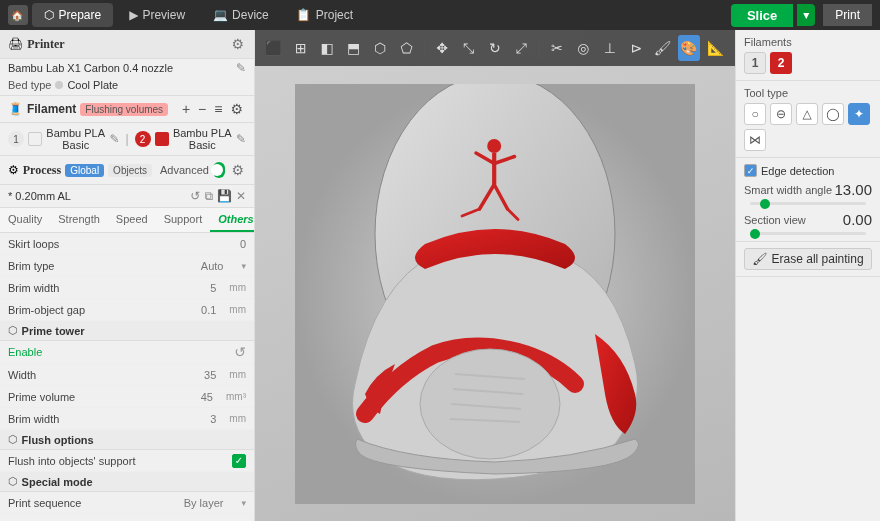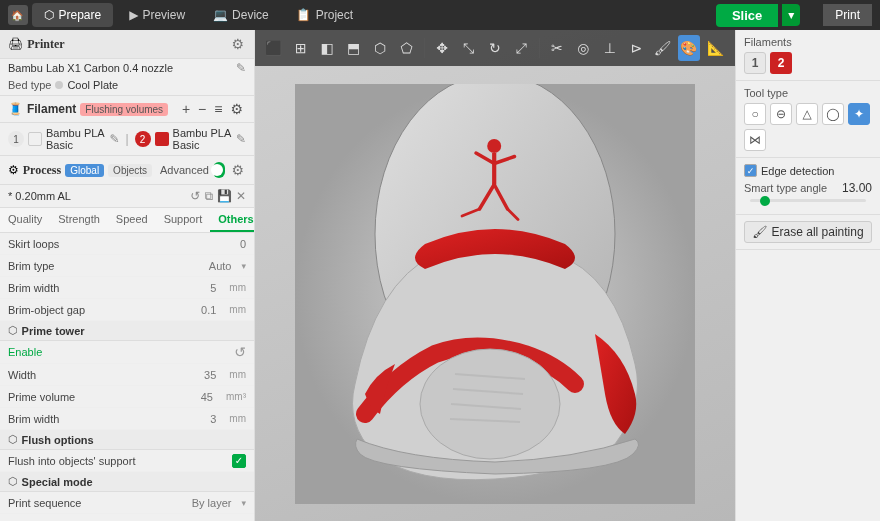"Print" .print-btn { margin-left: 19px -> 4px }
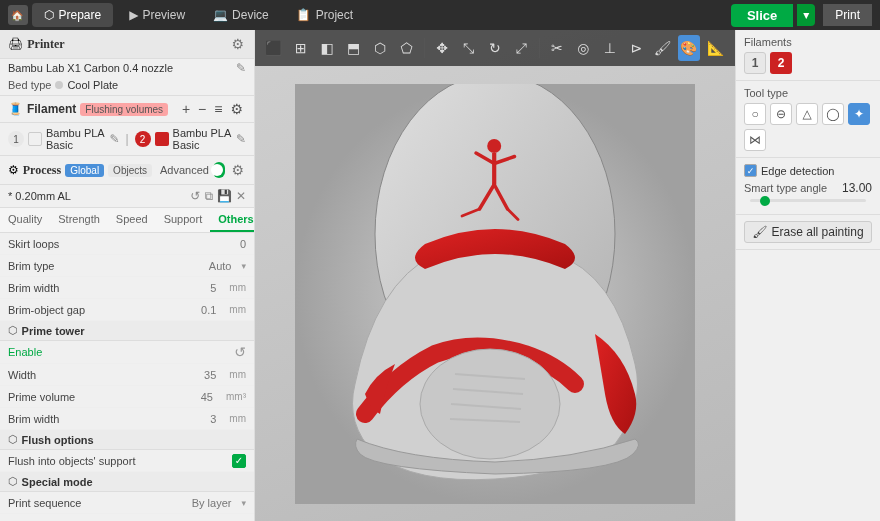"Bambu PLA Basic" .fila-name { text-align: none -> center }
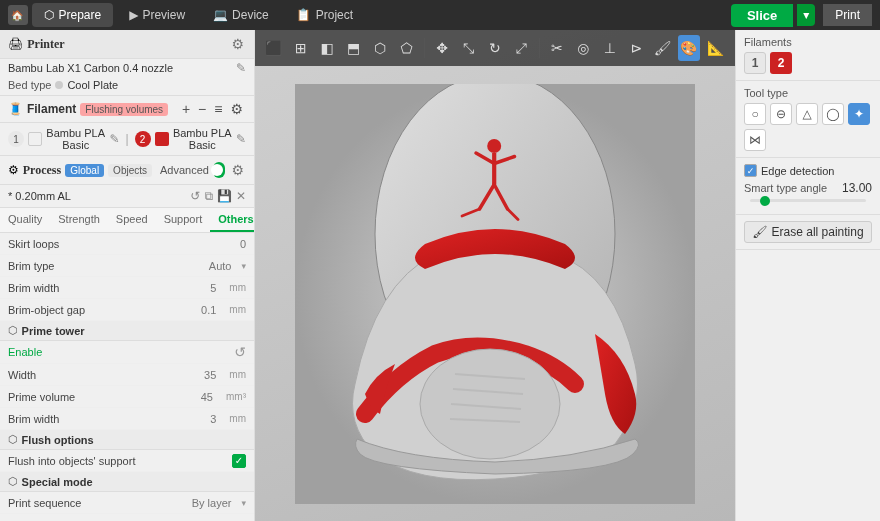"Smart type angle" span.rp-row-label { text: type -> width }
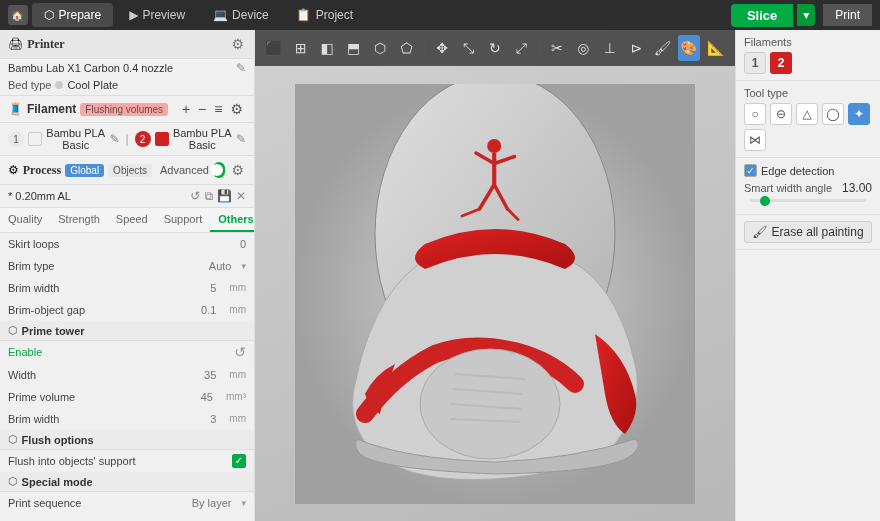"13.00" .rp-row-value { font-size: 12px -> 15px }
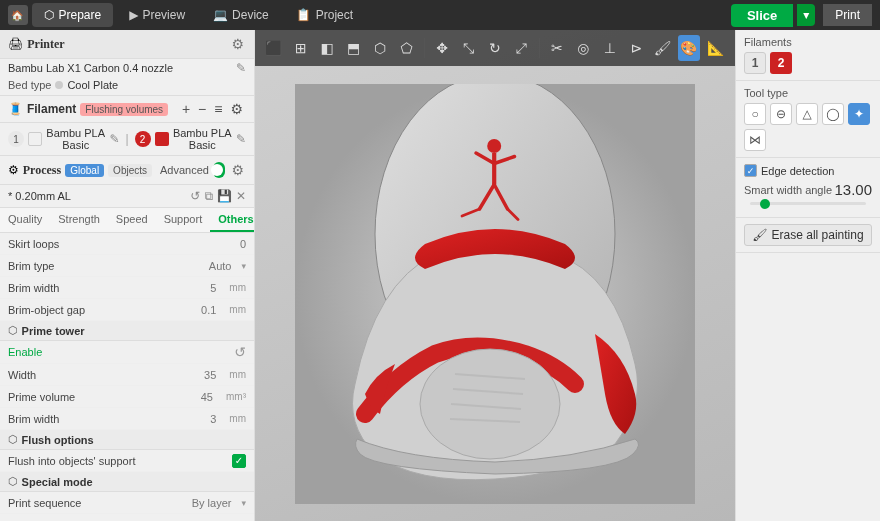"Others" .tab.active { font-style: none -> italic }
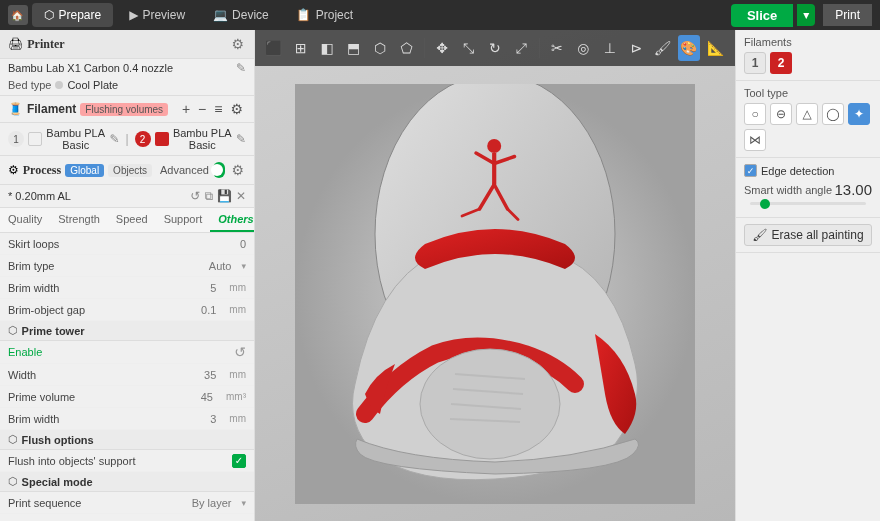"Section view" div { html: none -> <div> <div> <span>Section view</span> <span>0.00</span> </div> <div> <div> <div></div> </div> </div> </div> }
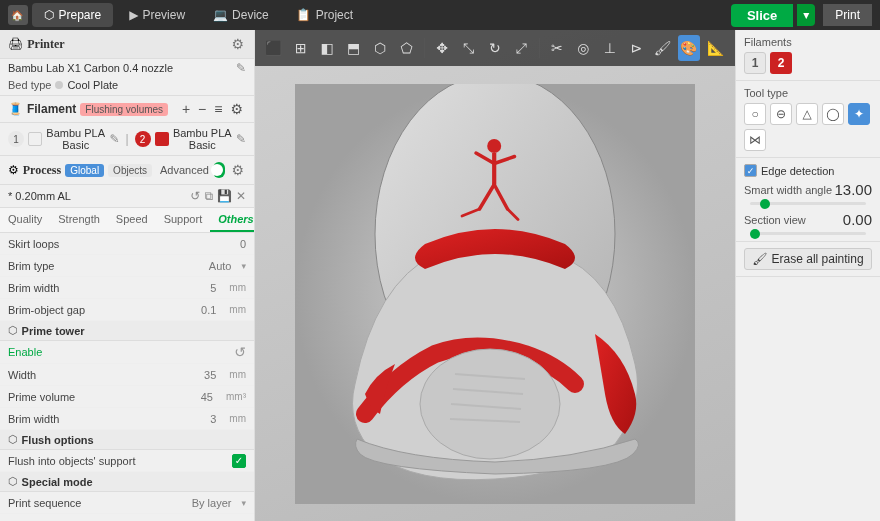"Auto" .dropdown-val { gap: 10px -> 18px }
